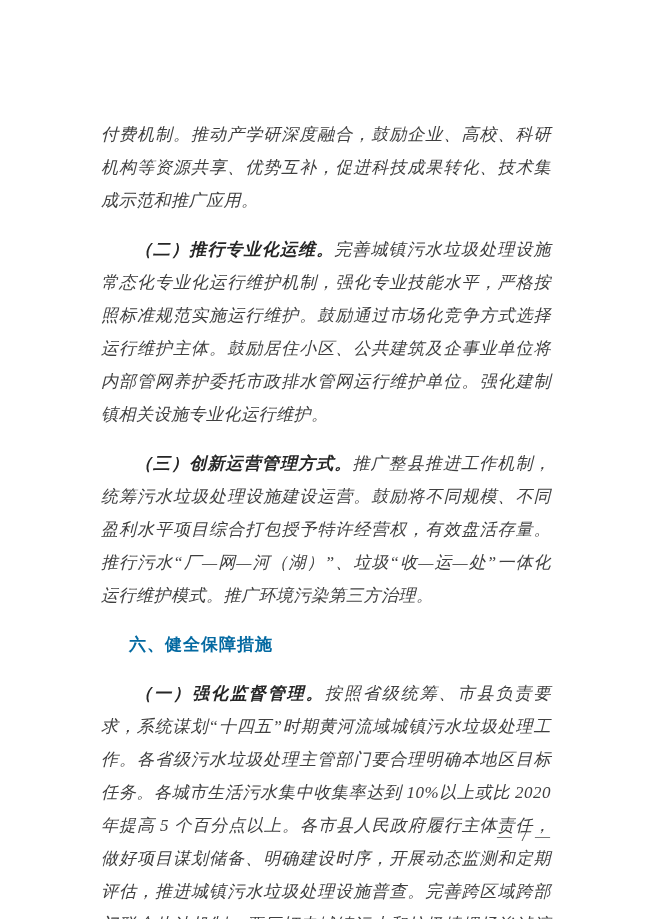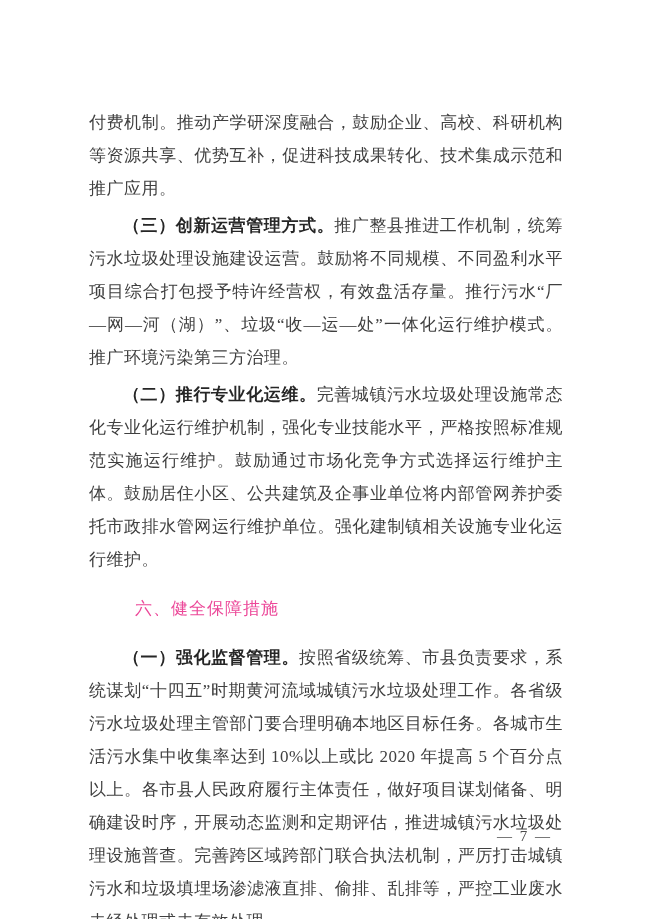"付费机制。推动产学研深度融合，鼓励企业、高校、科研机构等资源共享、优势互补，促进" .para { font-style: none -> italic; margin: 4px -> 16px }
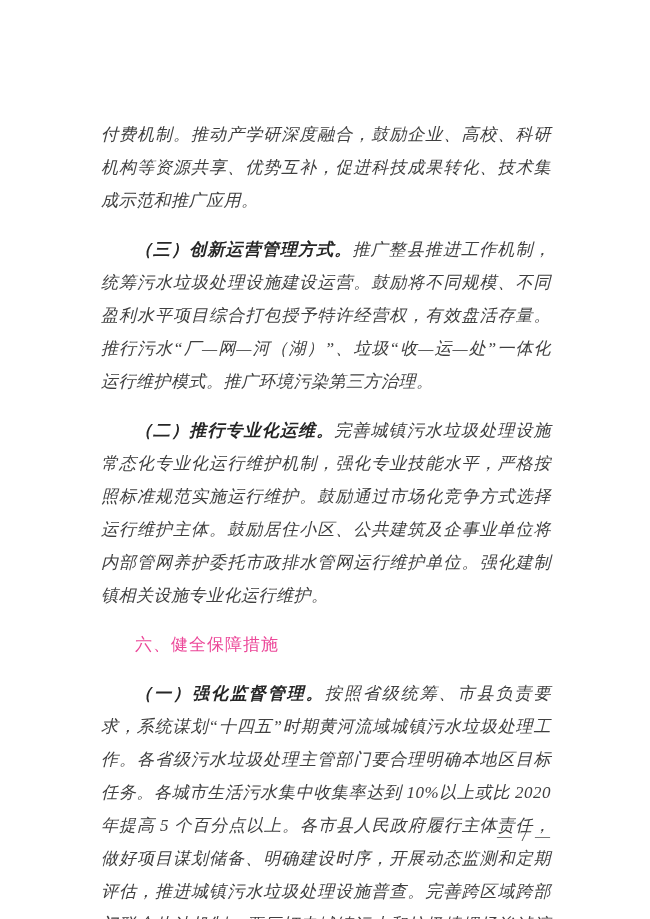"（三）创新运营管理方式。推广整县推进工作机制，统筹污水垃圾处理设施建设运营。鼓励" p.para { order: before "（二）推行专业化运维。完善城镇污水垃圾处理设施常态化专业化运行维护机制，强化专业" -> after "（二）推行专业化运维。完善城镇污水垃圾处理设施常态化专业化运行维护机制，强化专业" }
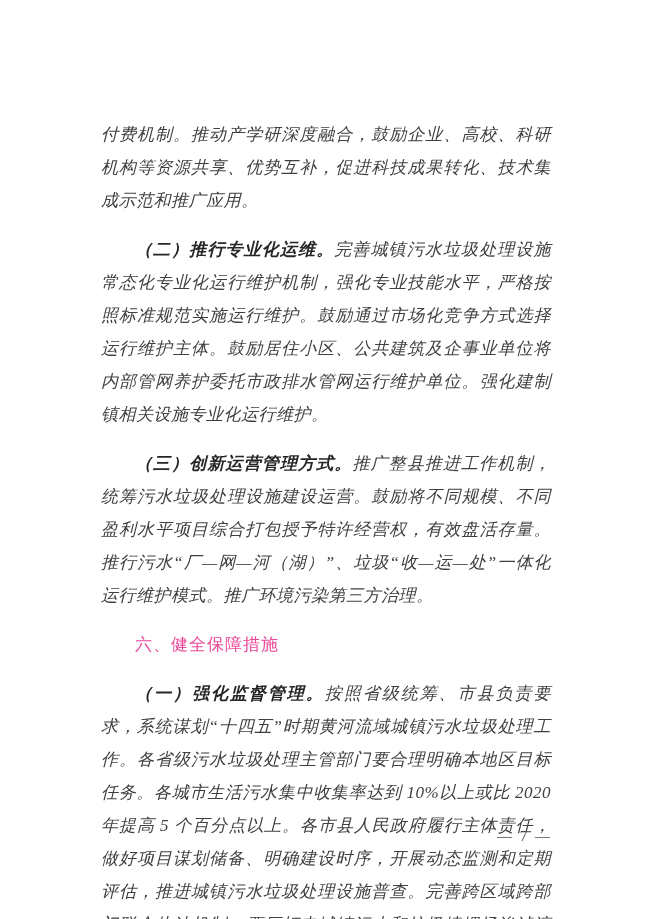"六、健全保障措施" .section-heading { color: #ec4899 -> #0369a1; font-weight: normal -> bold; margin: 16px -> 10px }
